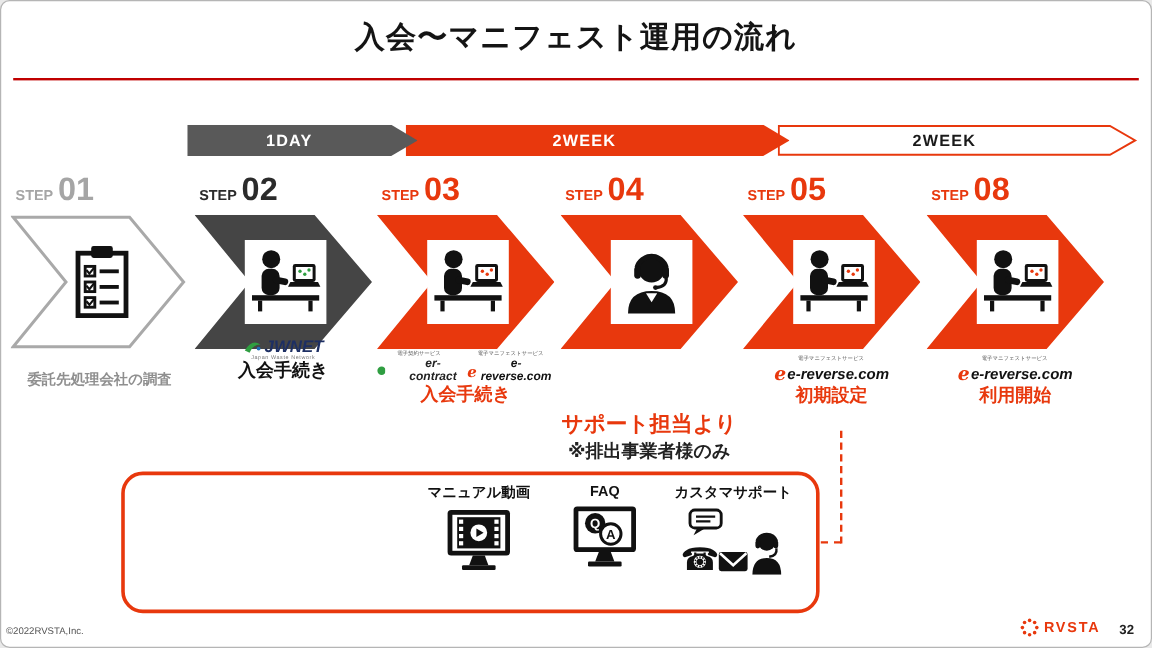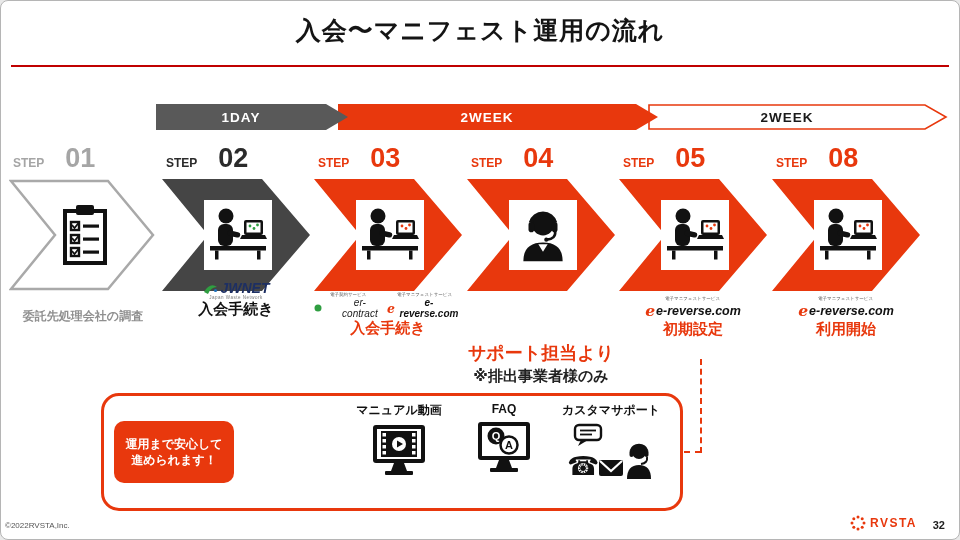"STEP" .head { gap: 21px -> 4px }
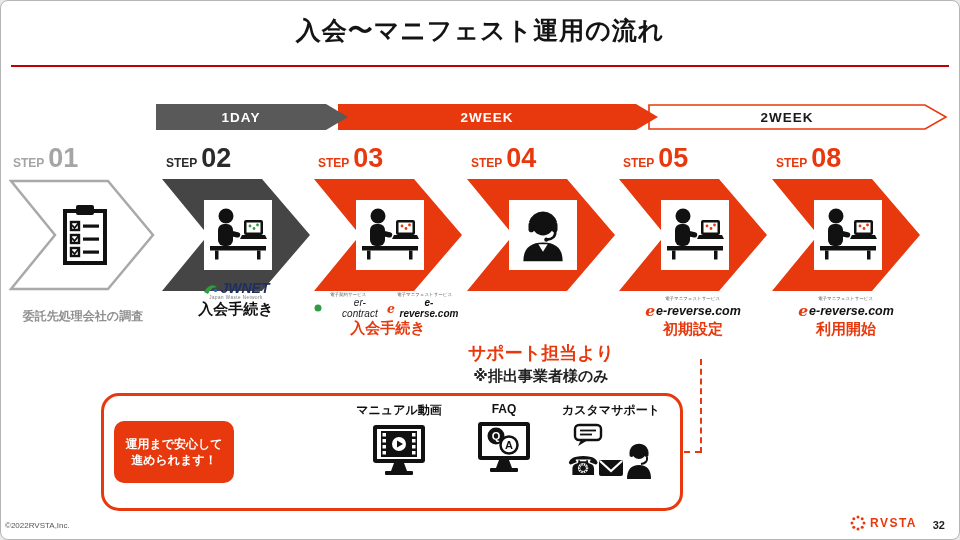"er-contract" .erc-name { font-weight: normal -> bold }
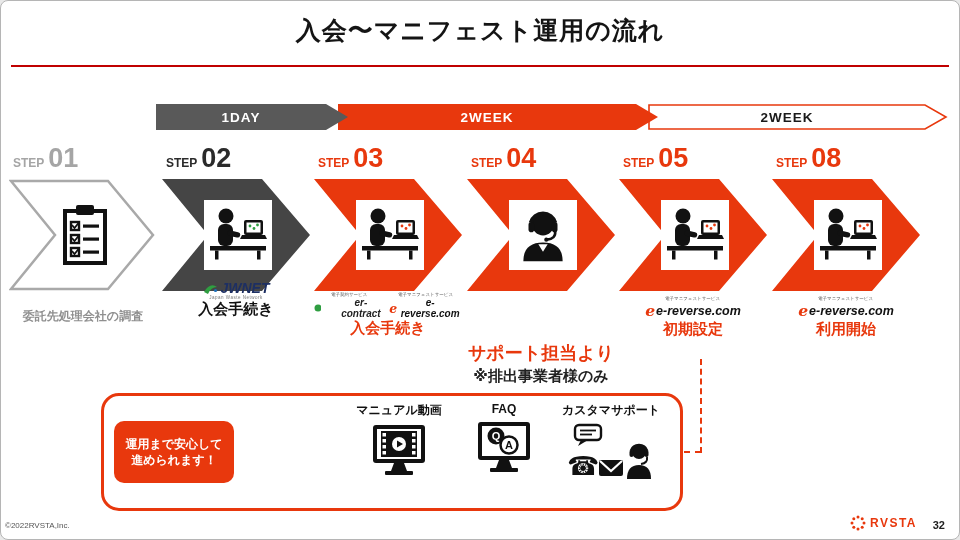"運用まで安心して" div.badge { html: <div> <span>運用まで安心して</span> <span>進められます！</span> </div> -> none }
